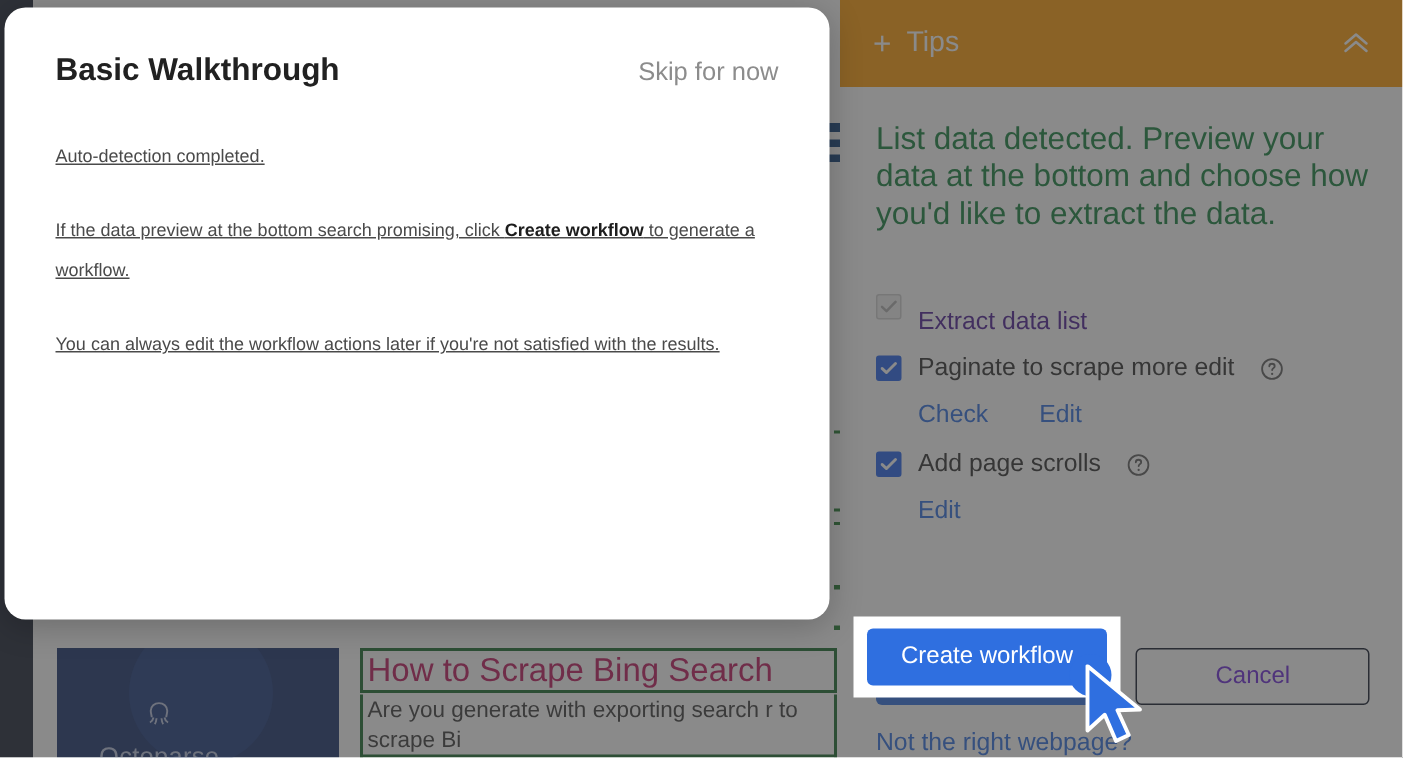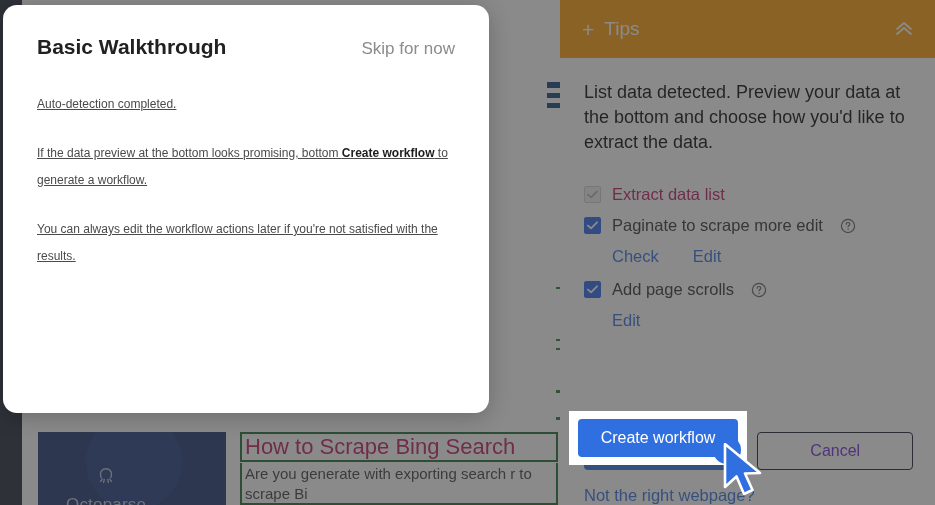"Basic Walkthrough" .modal { width: 486px -> 550px }
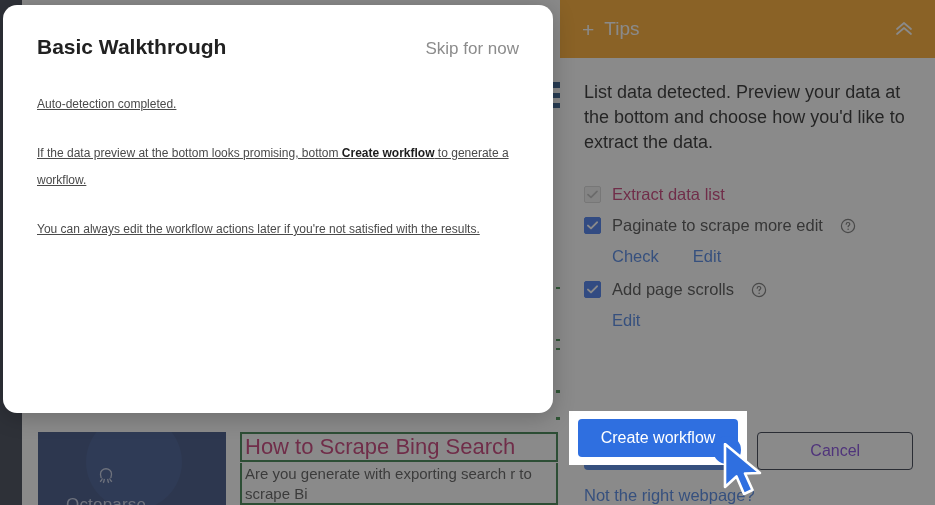"List data detected. Preview your" .tips-text { color: #000000 -> #15803d; font-size: 18px -> 21px }
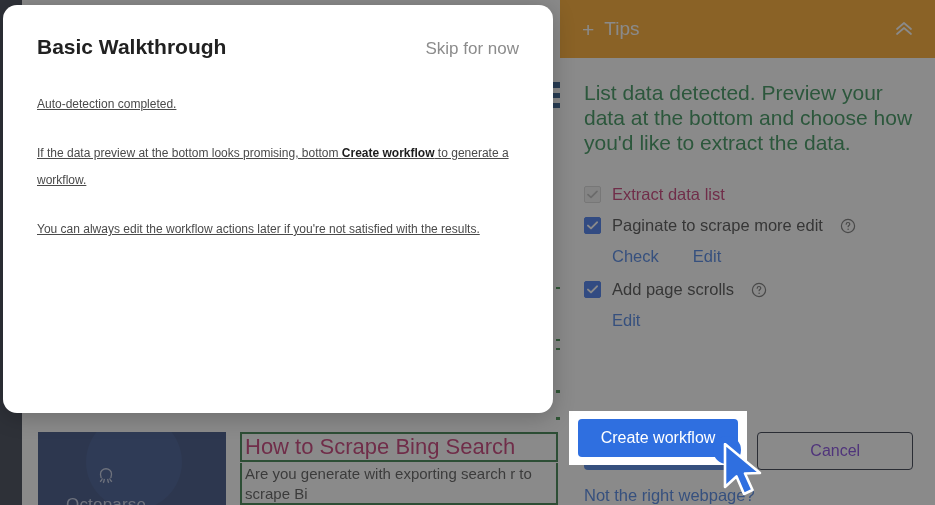"If the data preview at" span { text: looks promising, bottom -> search promising, click }
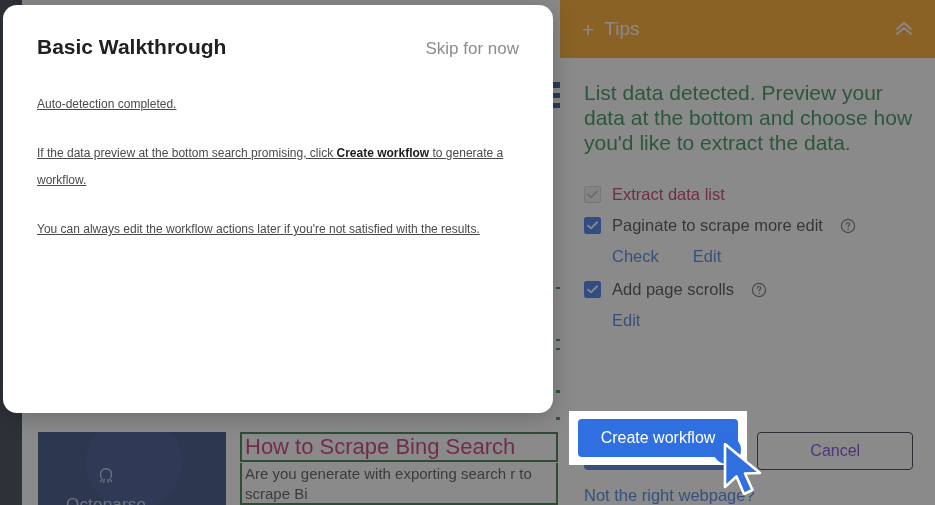"Extract data list" .opt-label.muted { color: #be185d -> #4c1d95; margin-top: none -> 20px }
